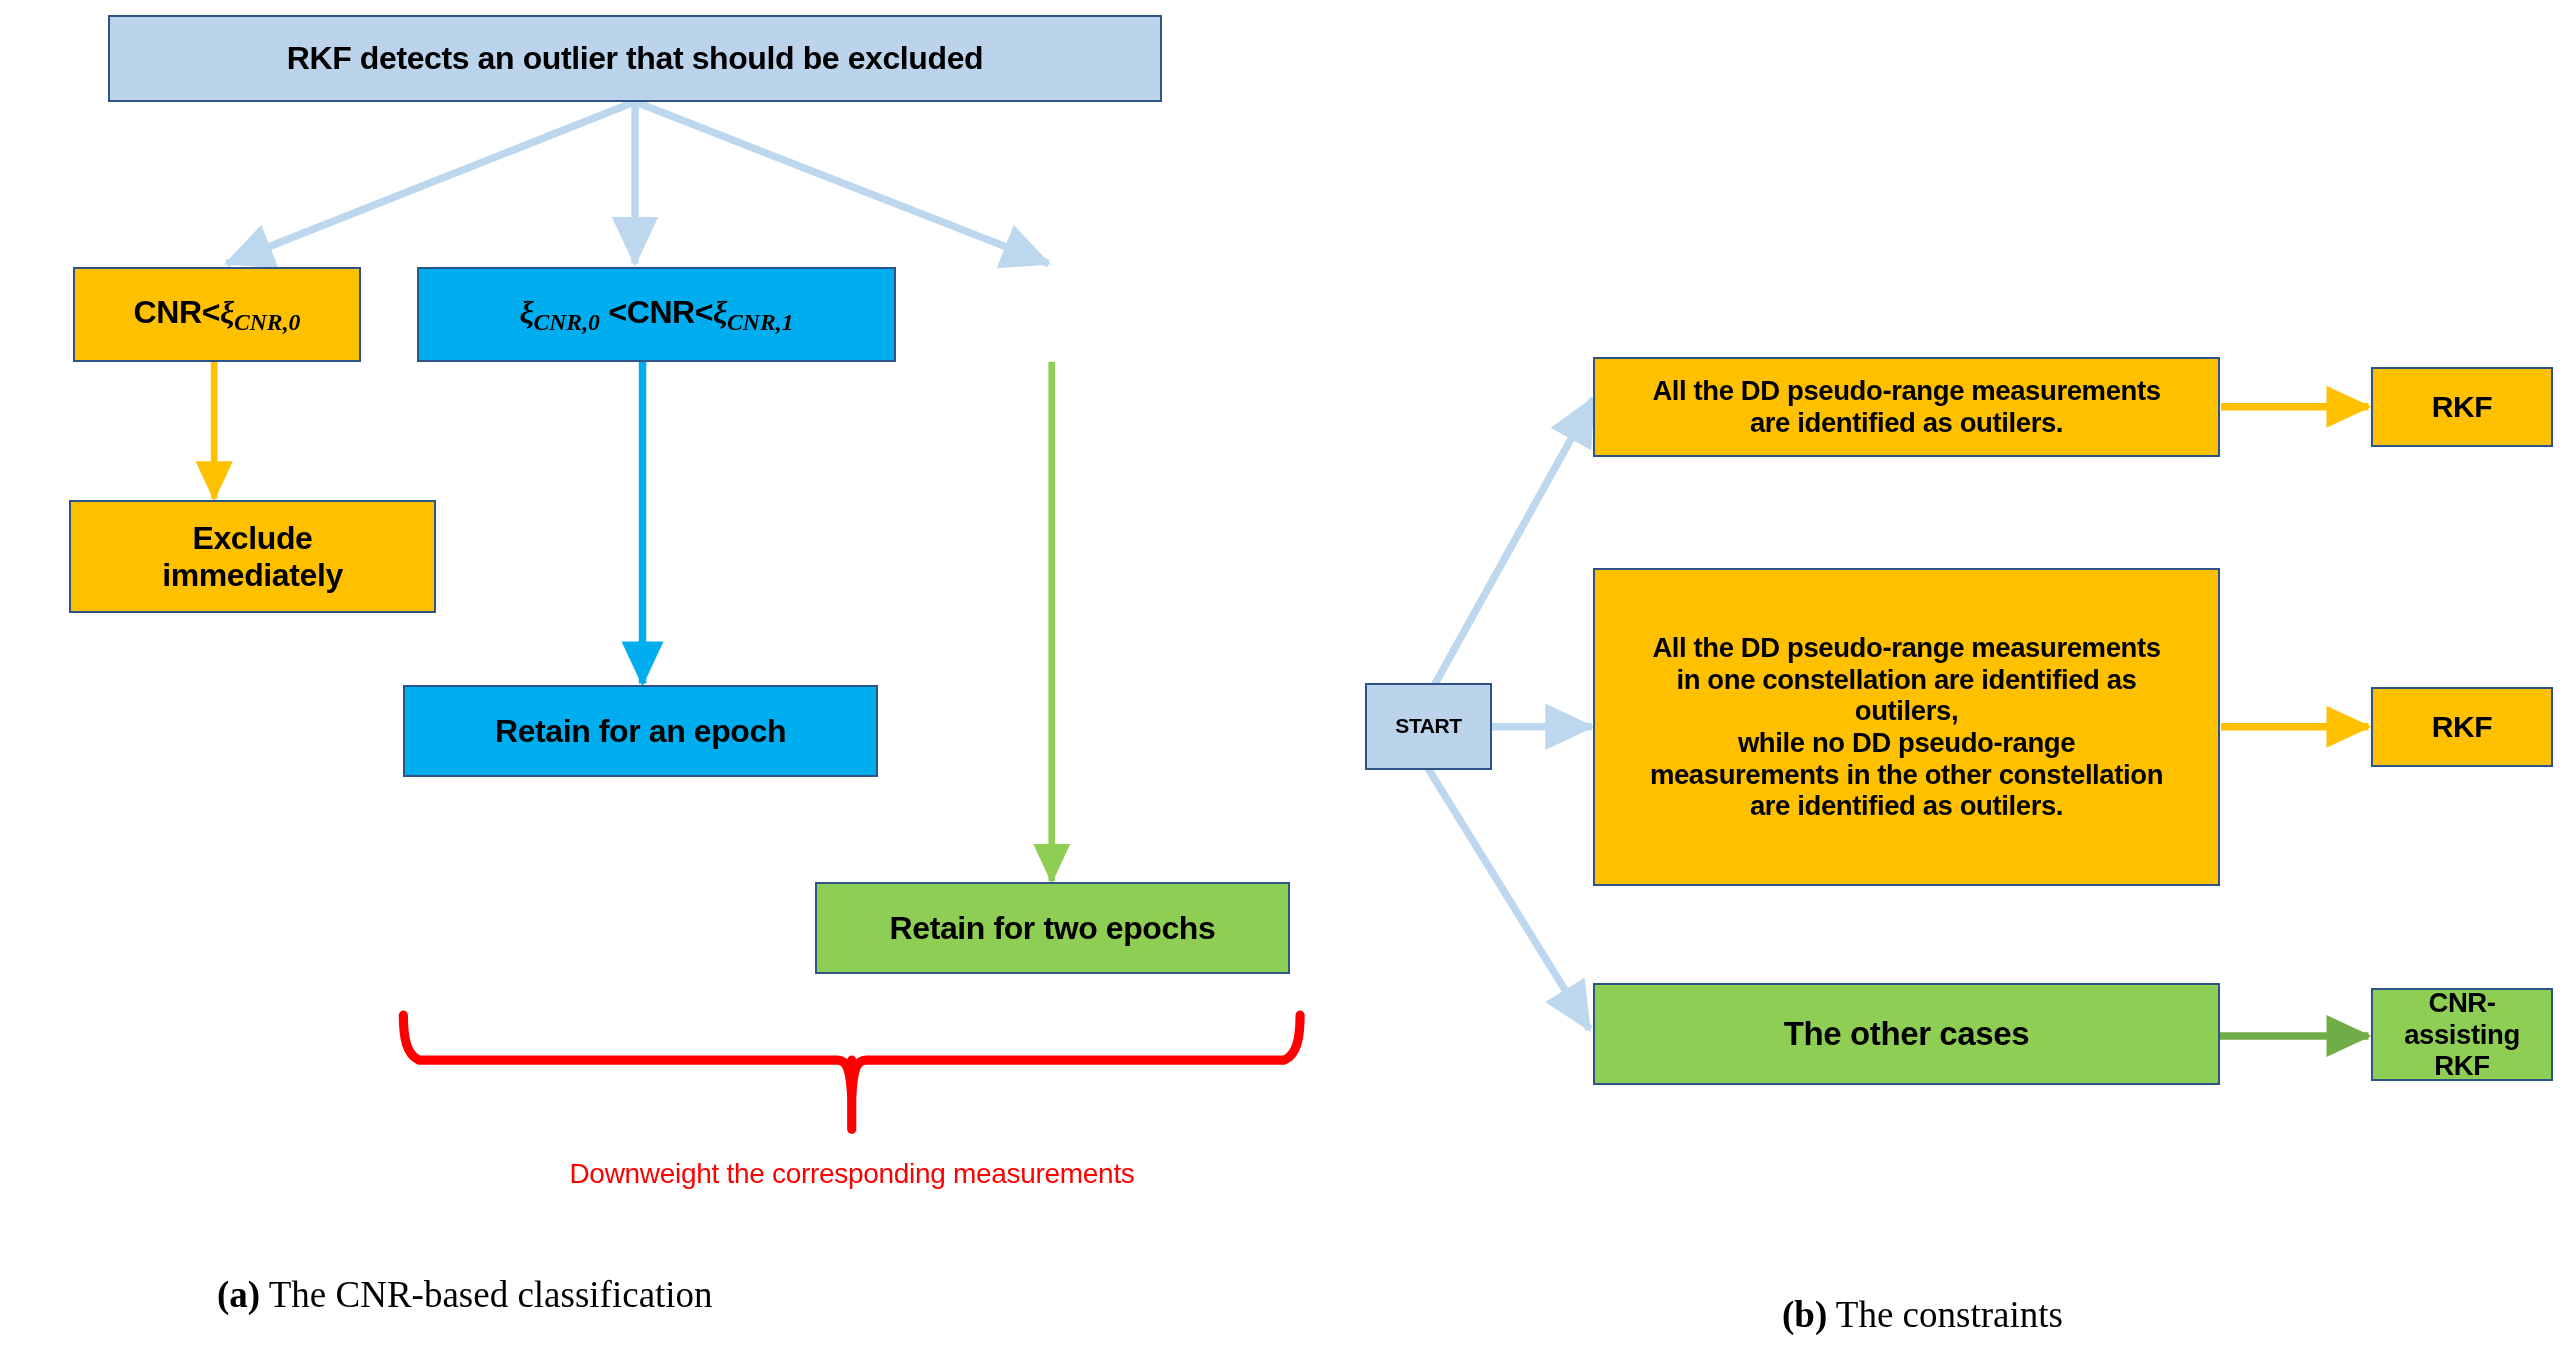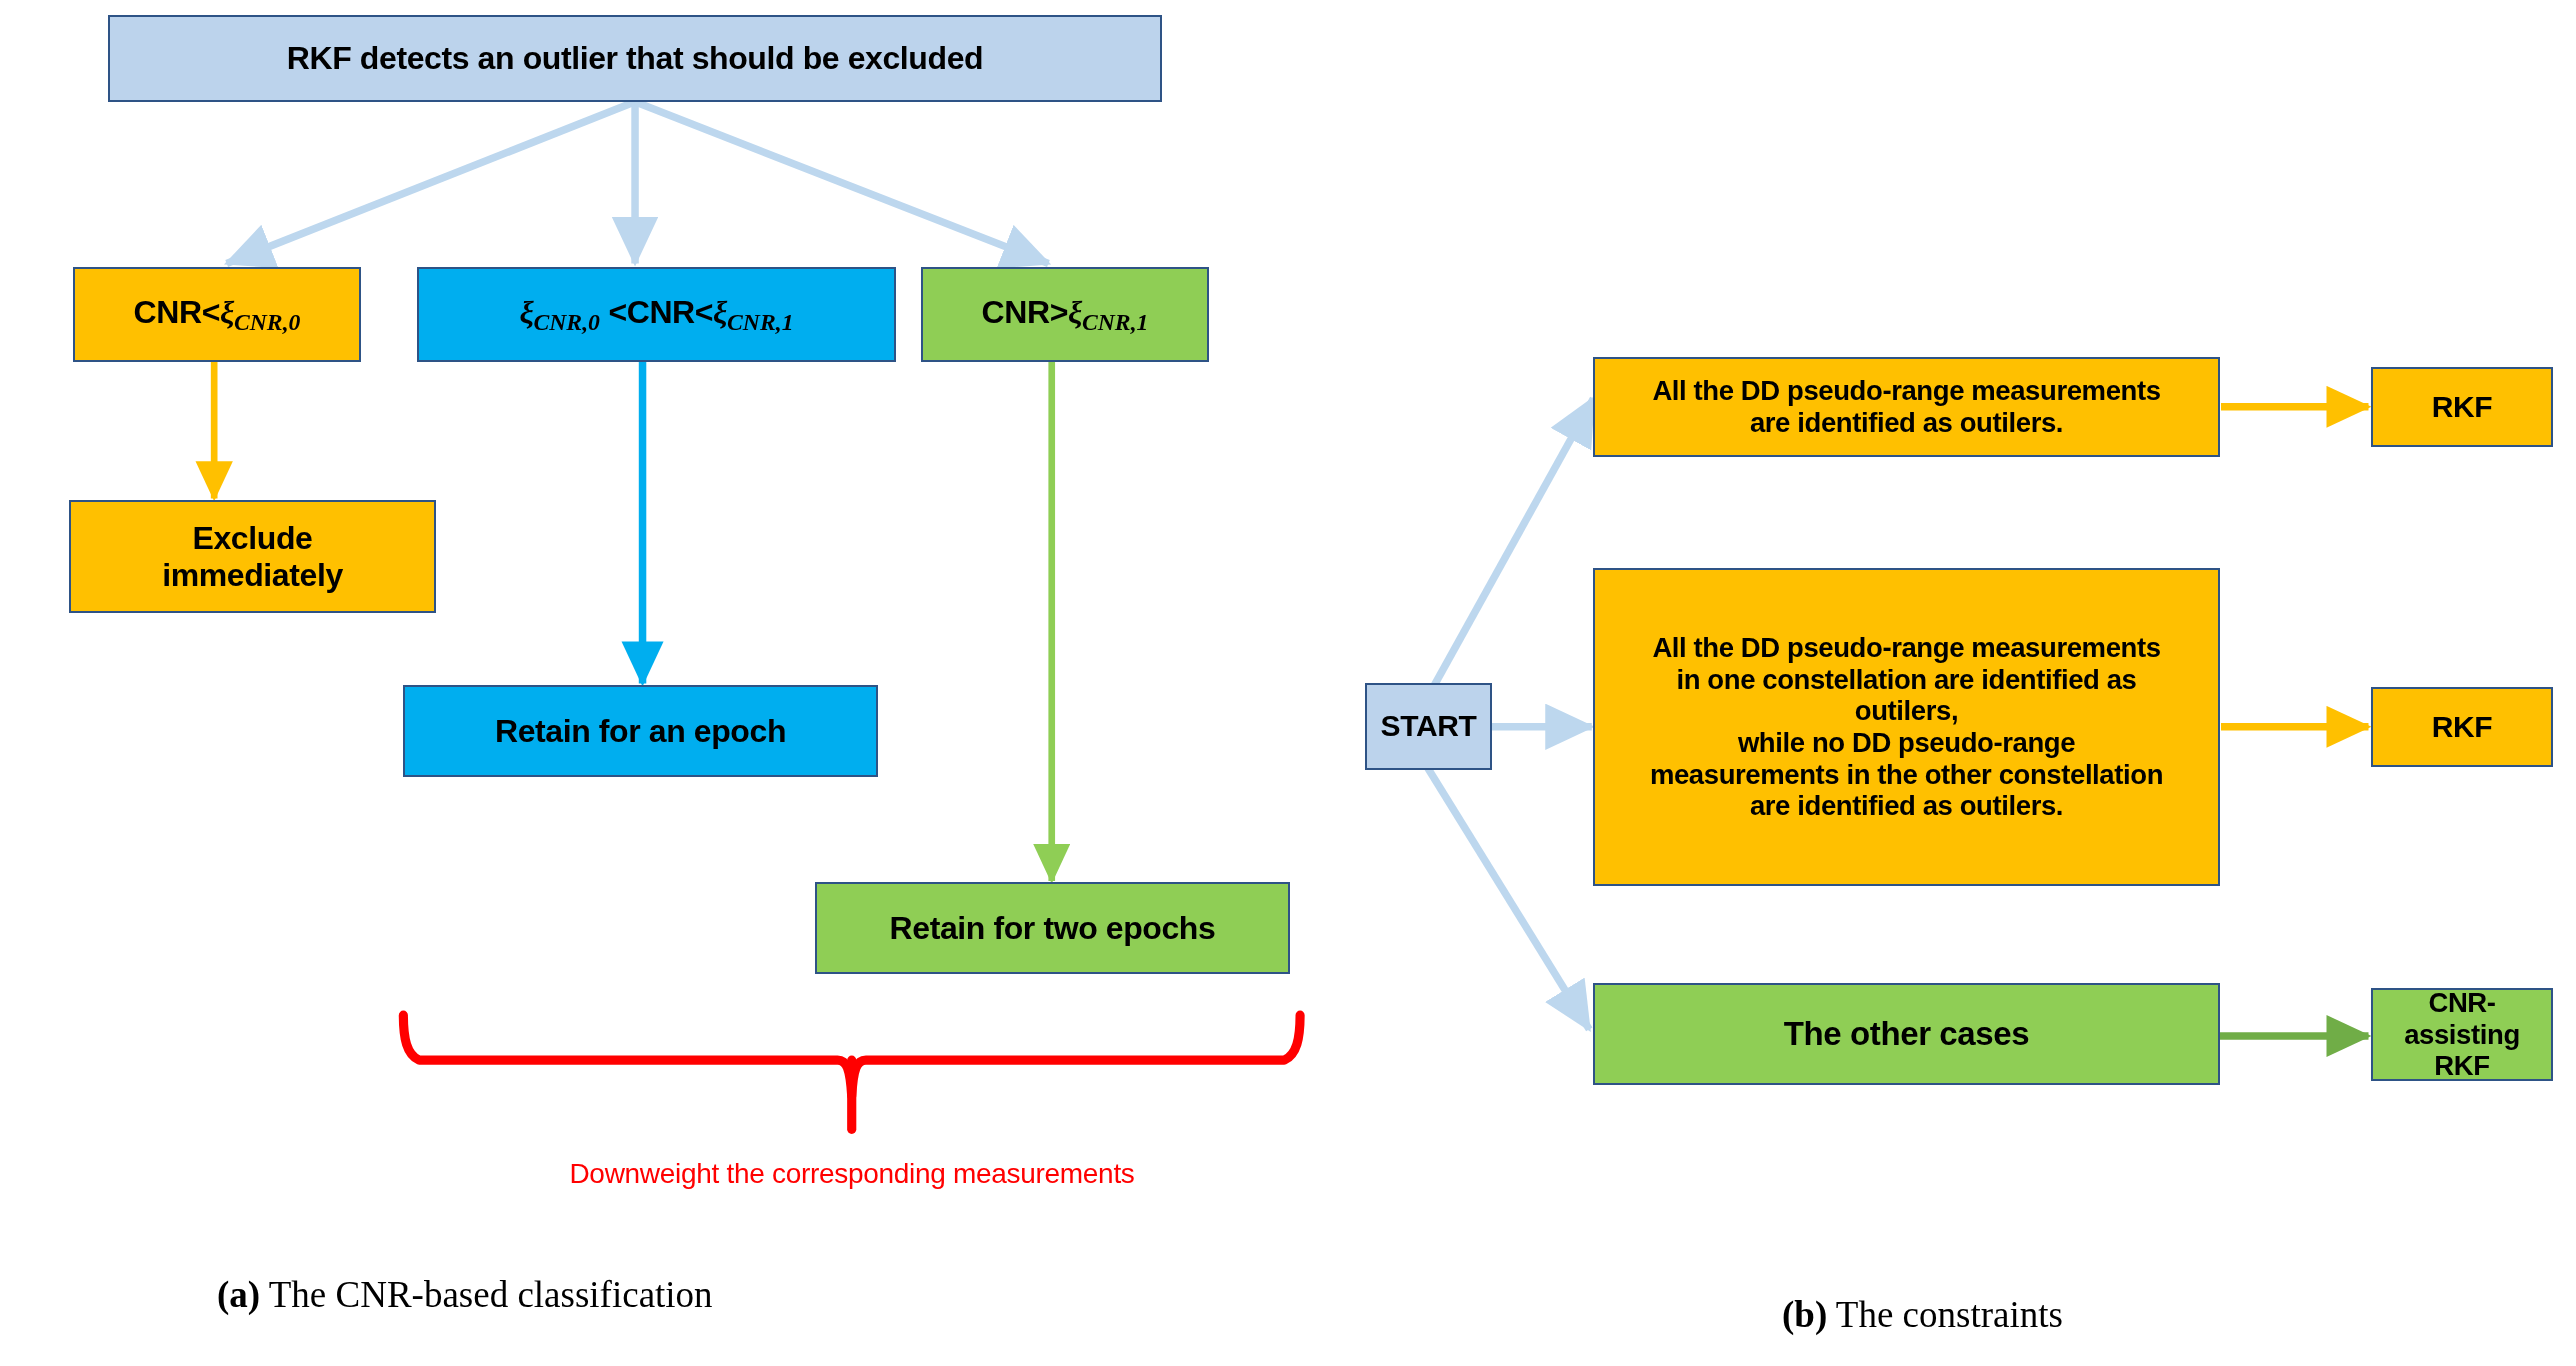"CNR>ξCNR,1" div.node { html: <div> <span> <span>CNR&gt;</span><span>ξ</span><span>CNR,1</span> </span> </div> -> none }
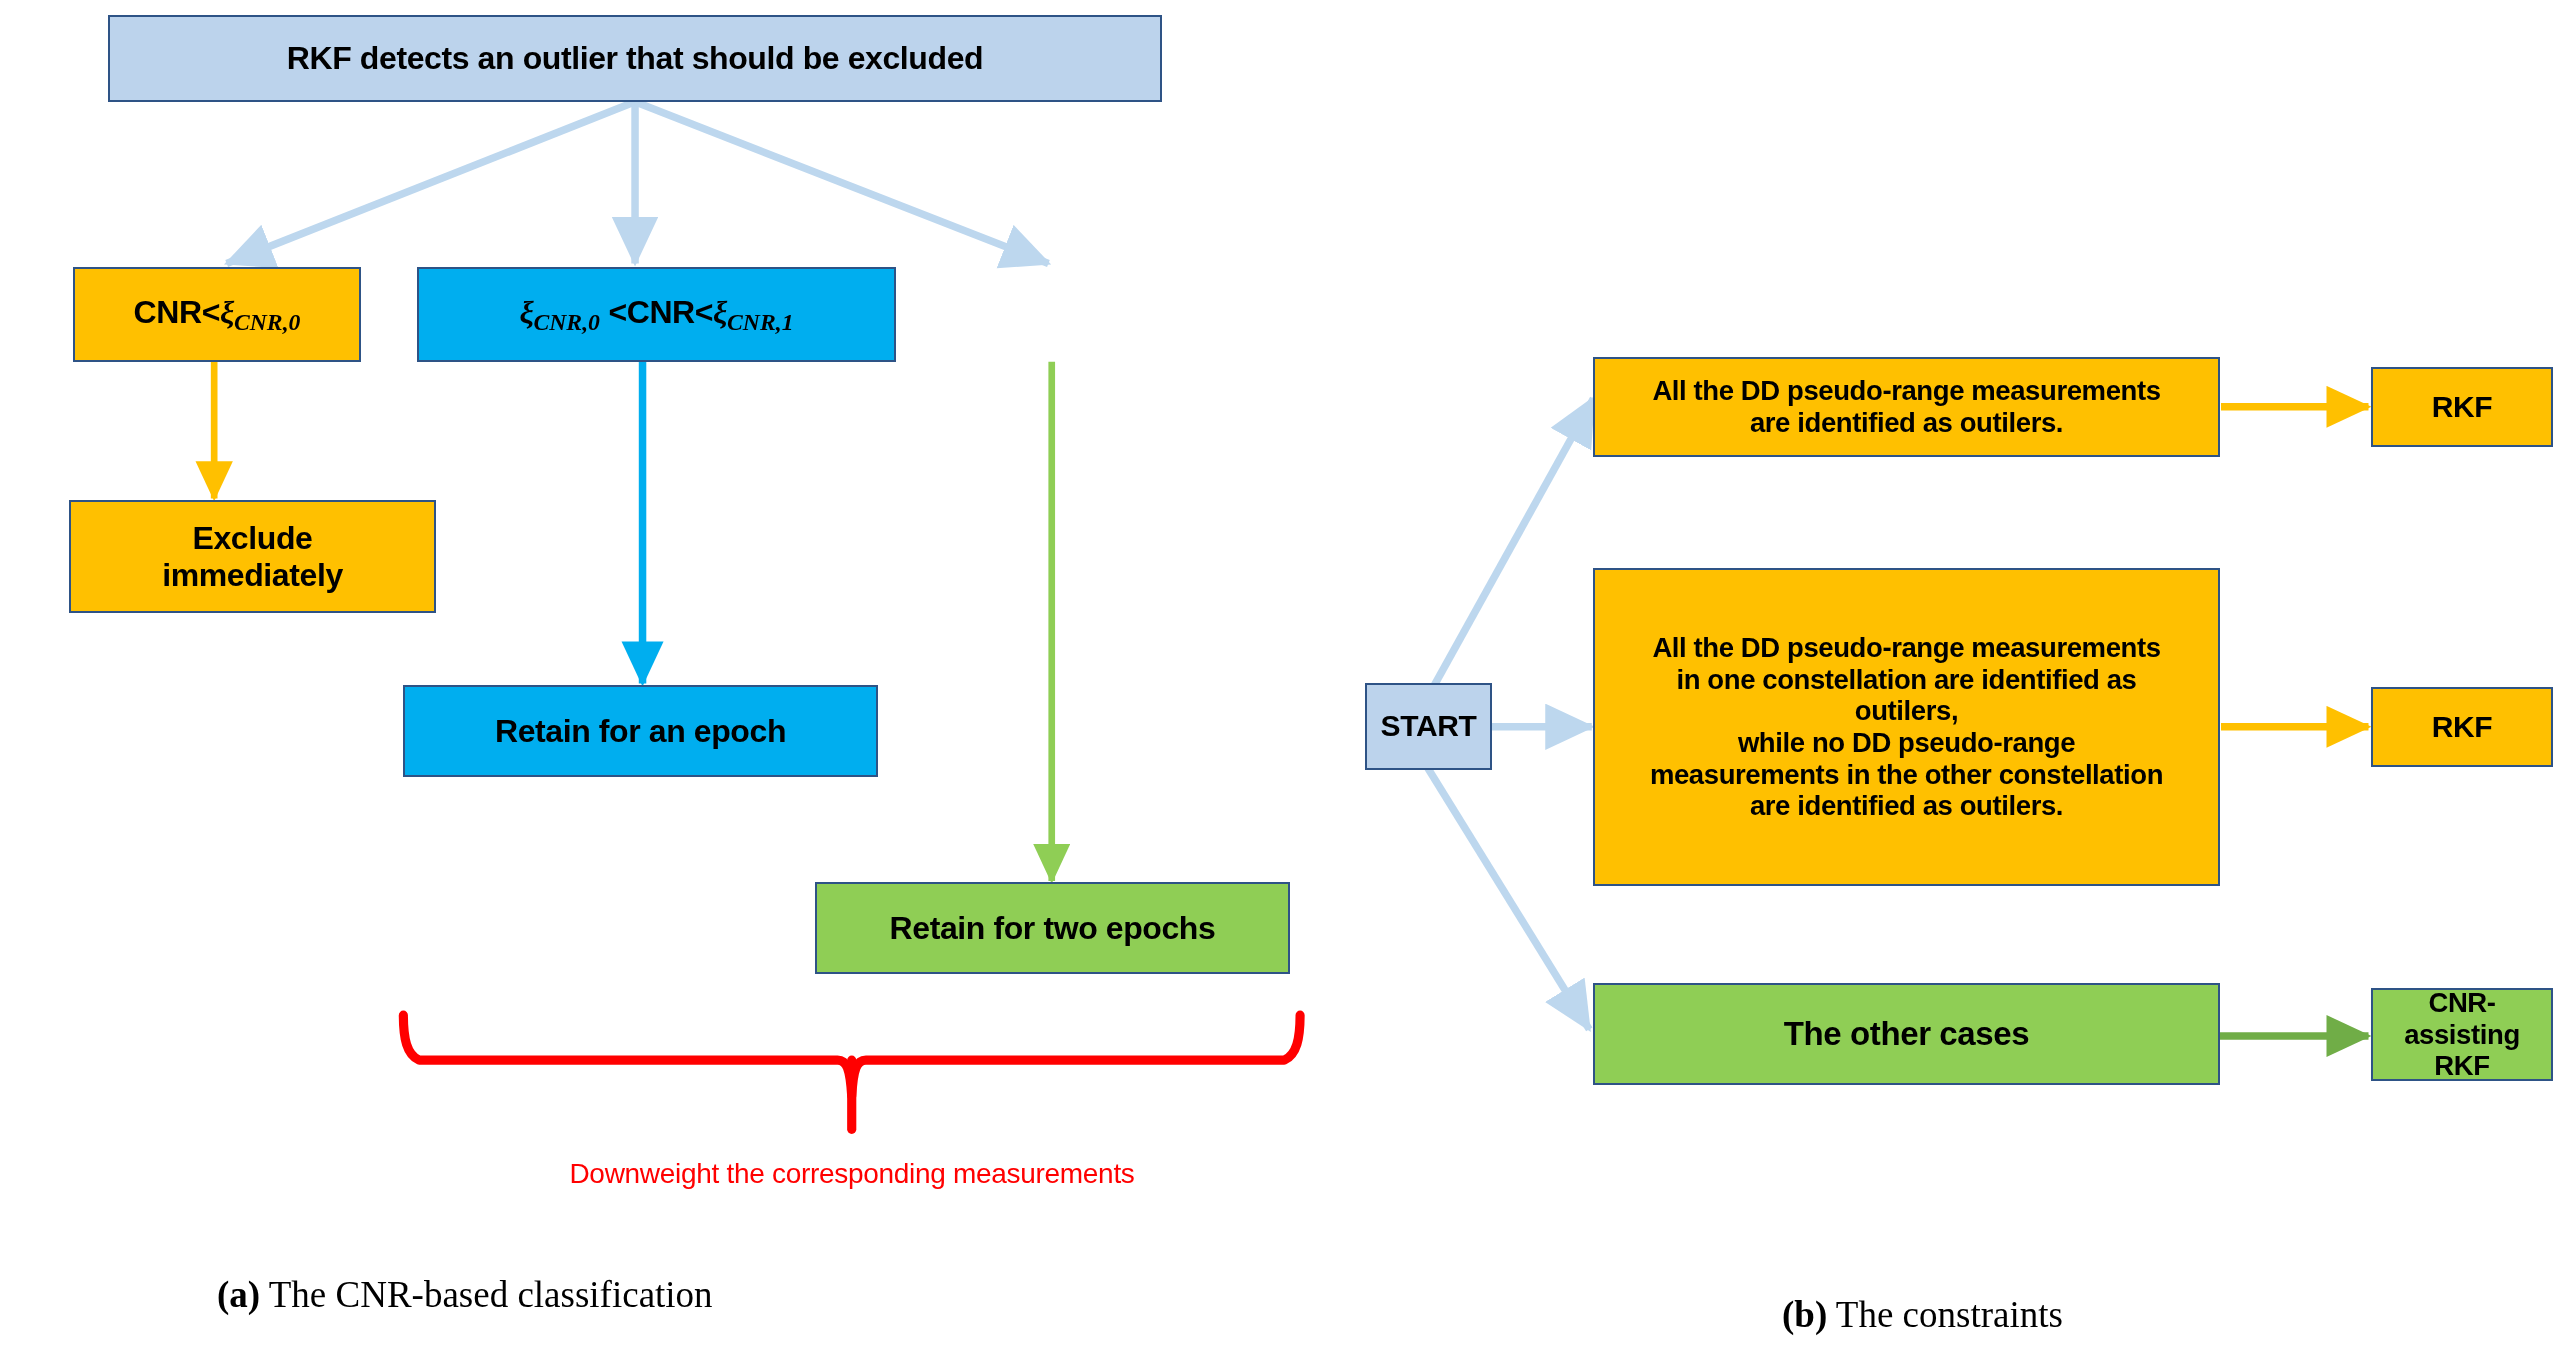"START" div.node { font-size: 30px -> 21px }
